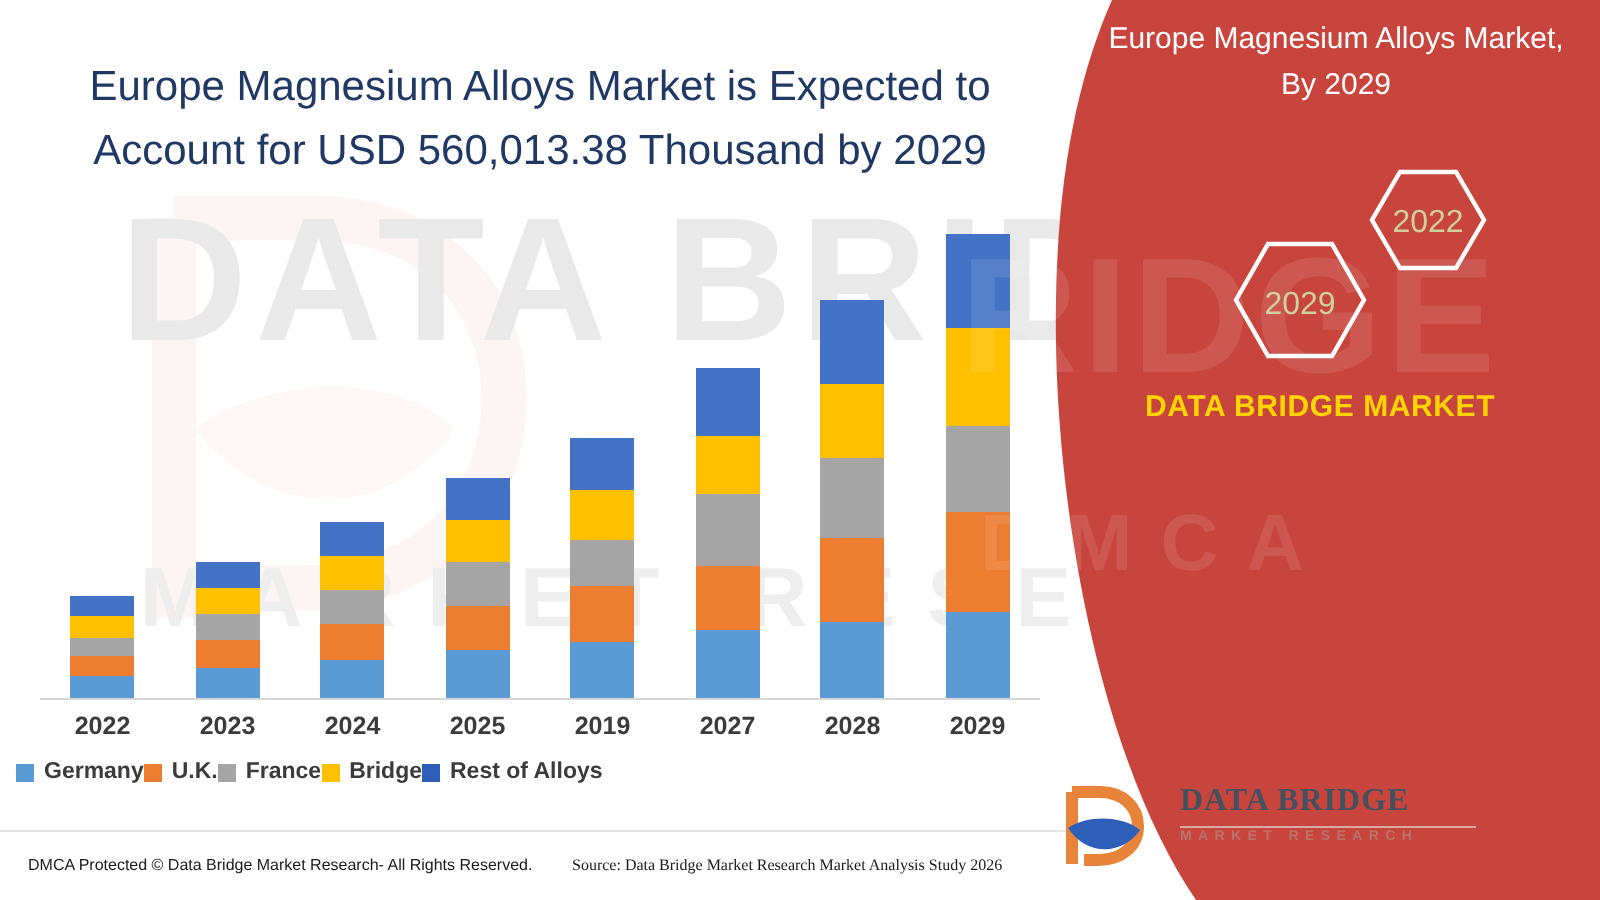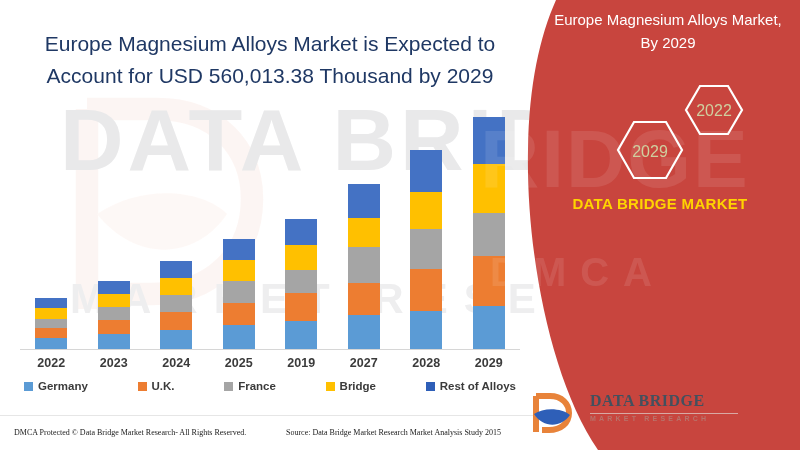"Germany" .legend { justify-content: space-between -> none; left: 20px -> 4px }
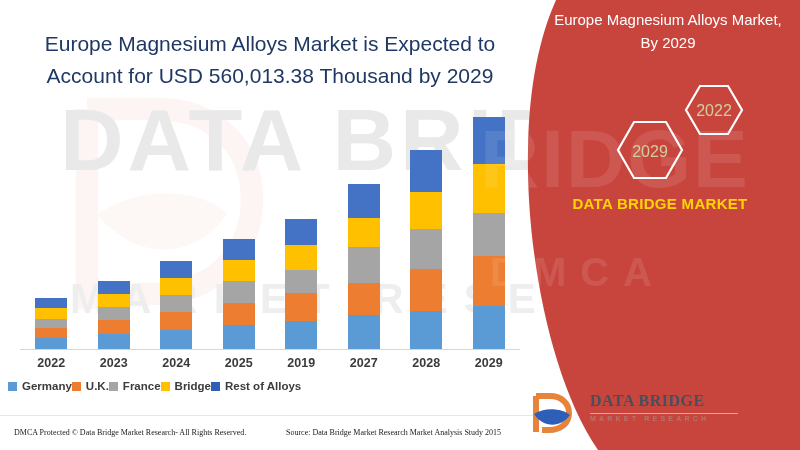"DMCA Protected © Data Bridge" .foot-dmca { font-family: Liberation Serif, serif -> Liberation Sans, sans-serif }
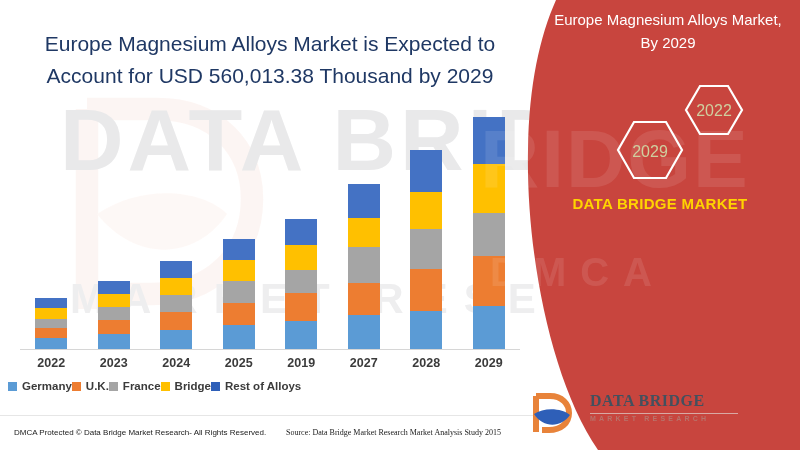"Source: Data Bridge Market Research" div.foot-src { text: 2015 -> 2026 }
